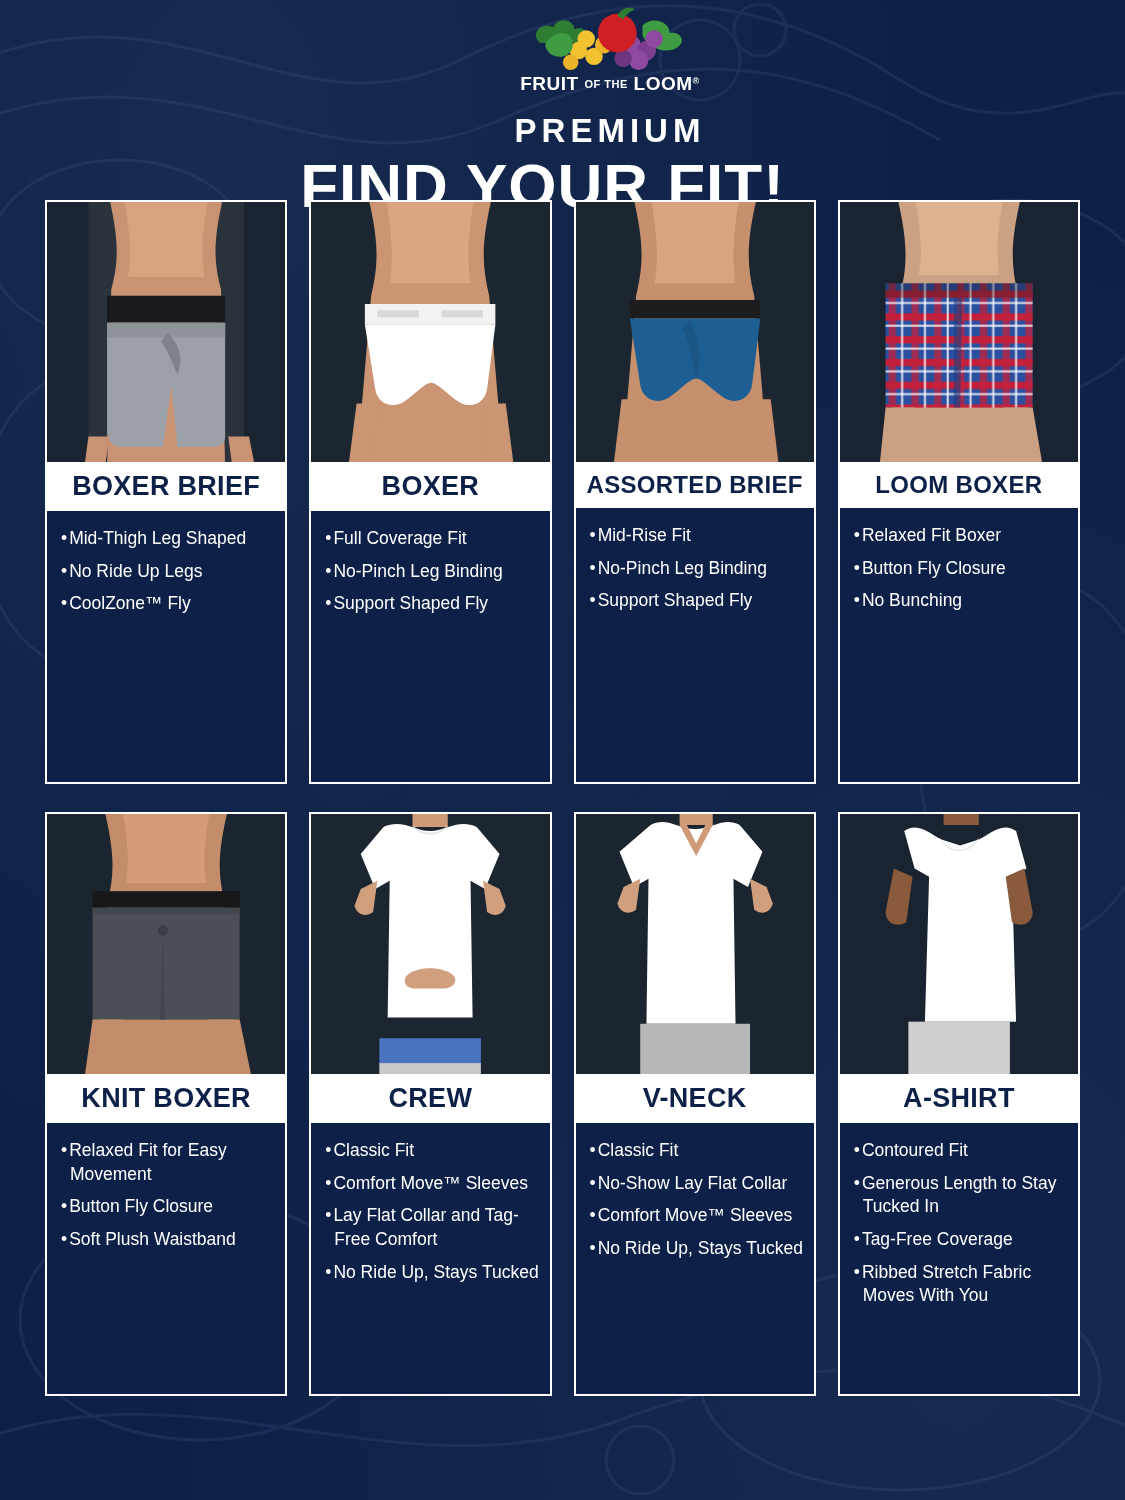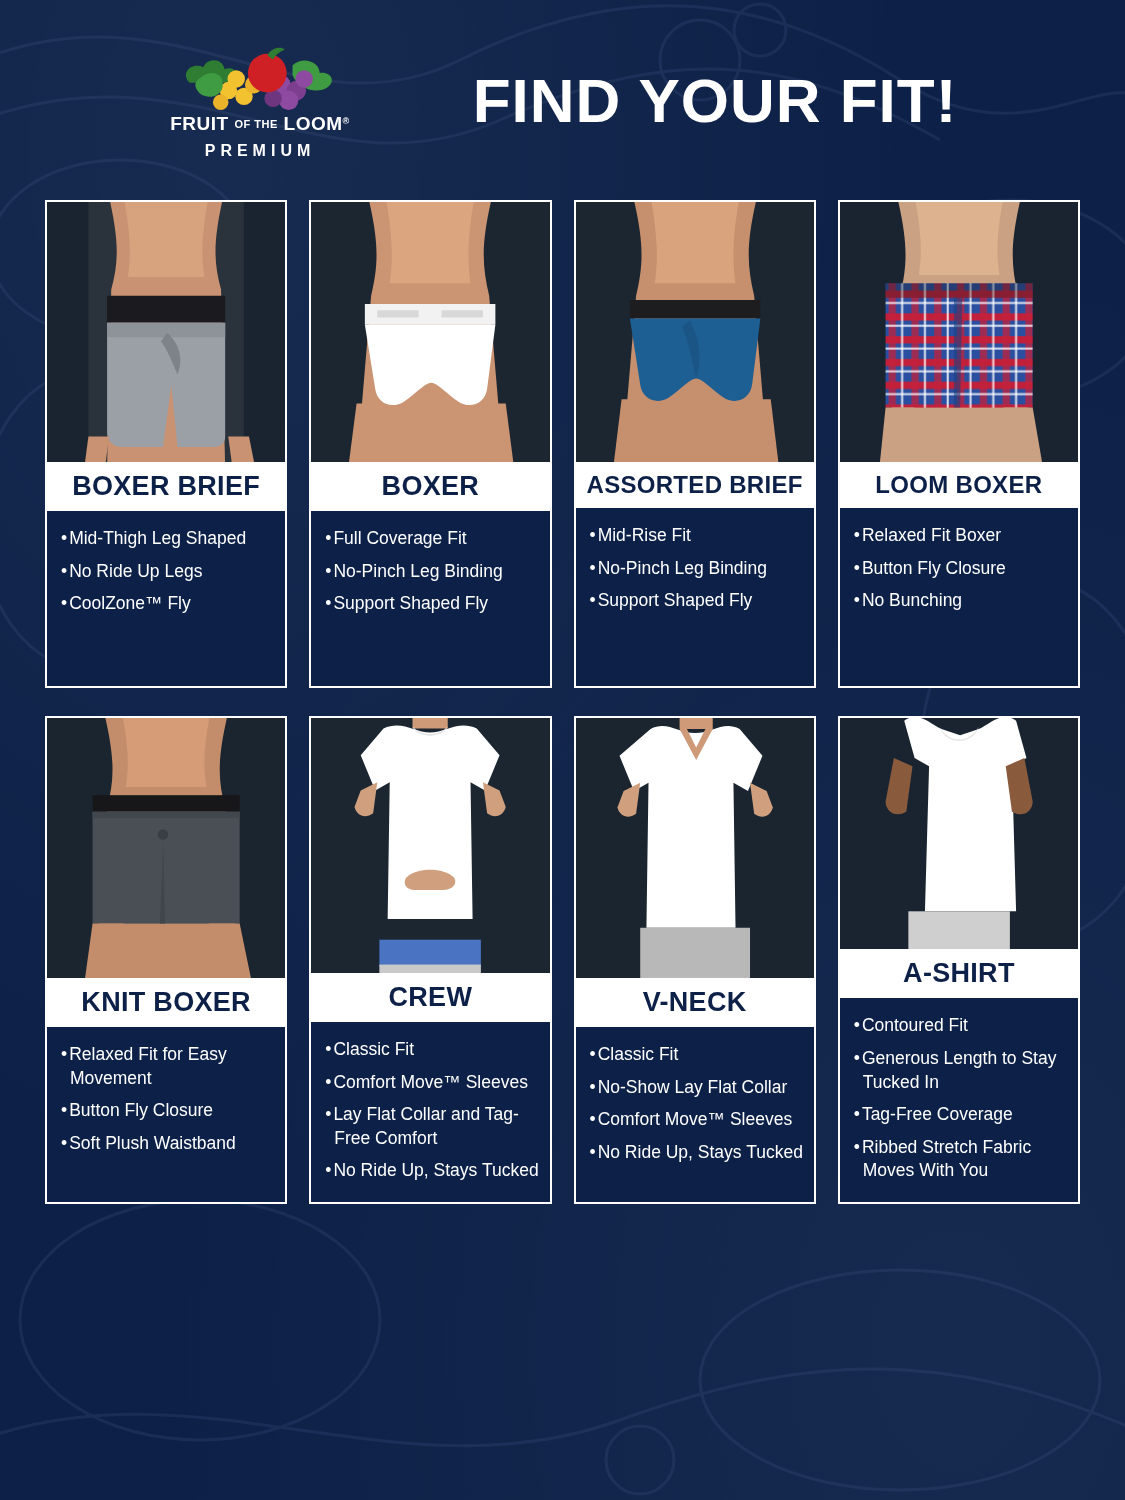"FRUIT OF THE LOOM®" .header { flex-direction: none -> column }
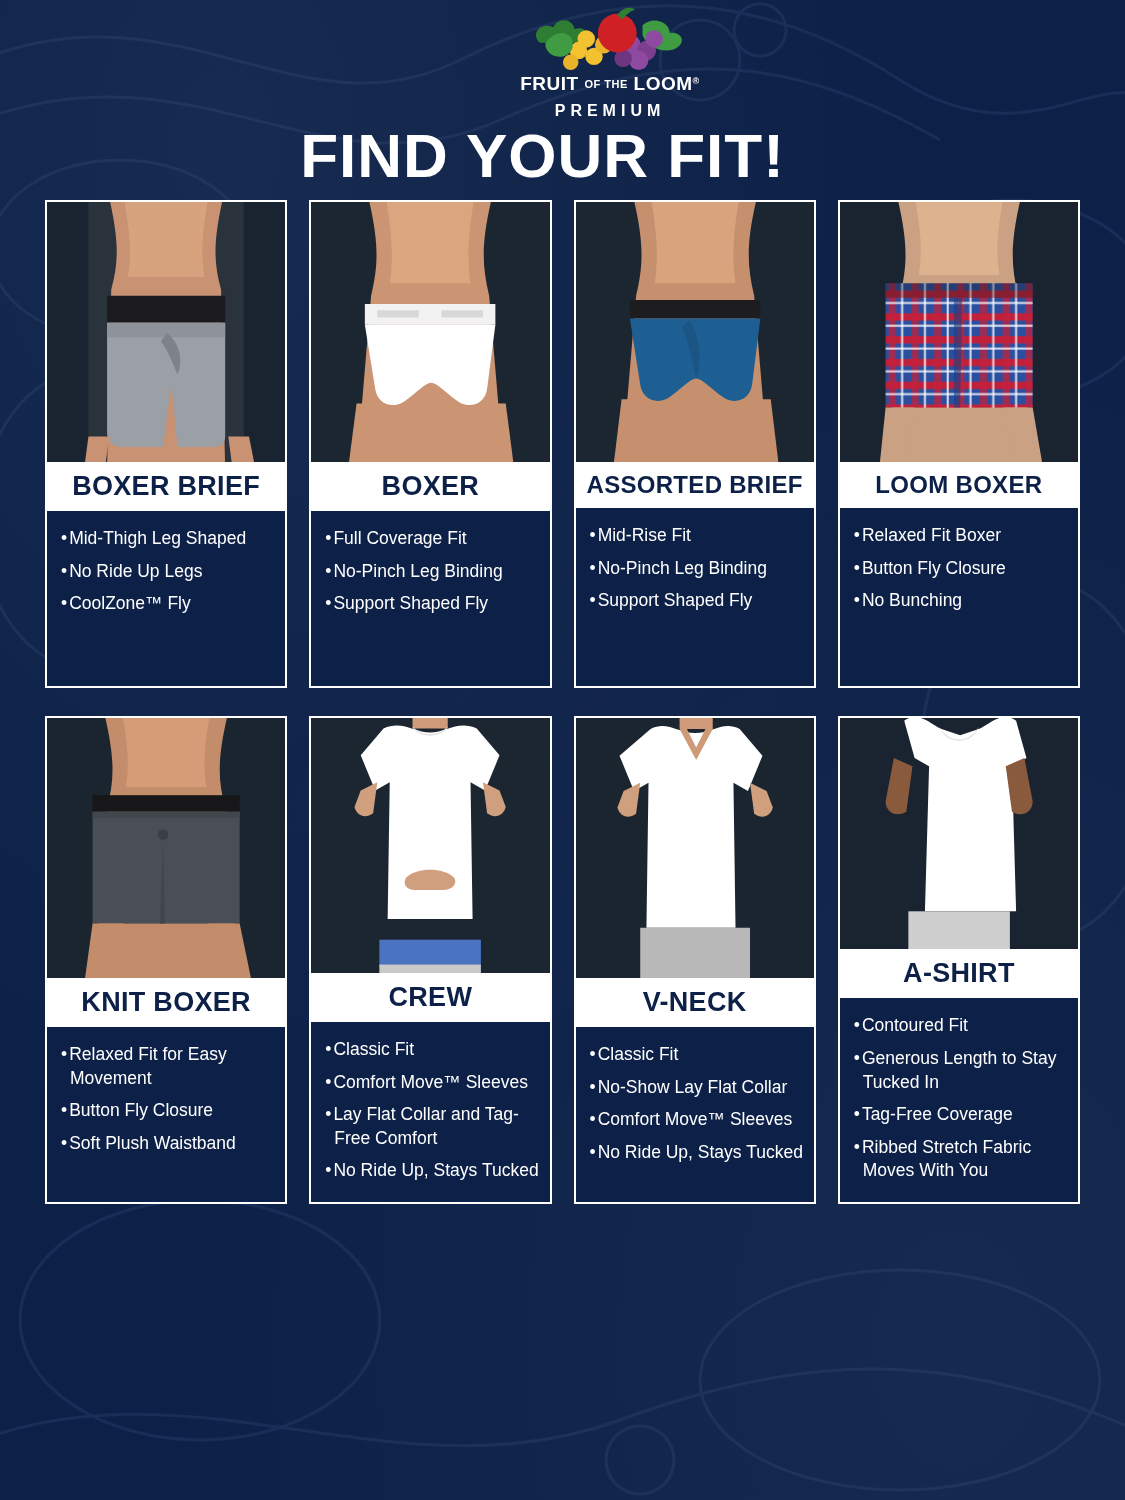"PREMIUM" .logo-premium { font-size: 16px -> 33px; margin-top: 9px -> 19px }
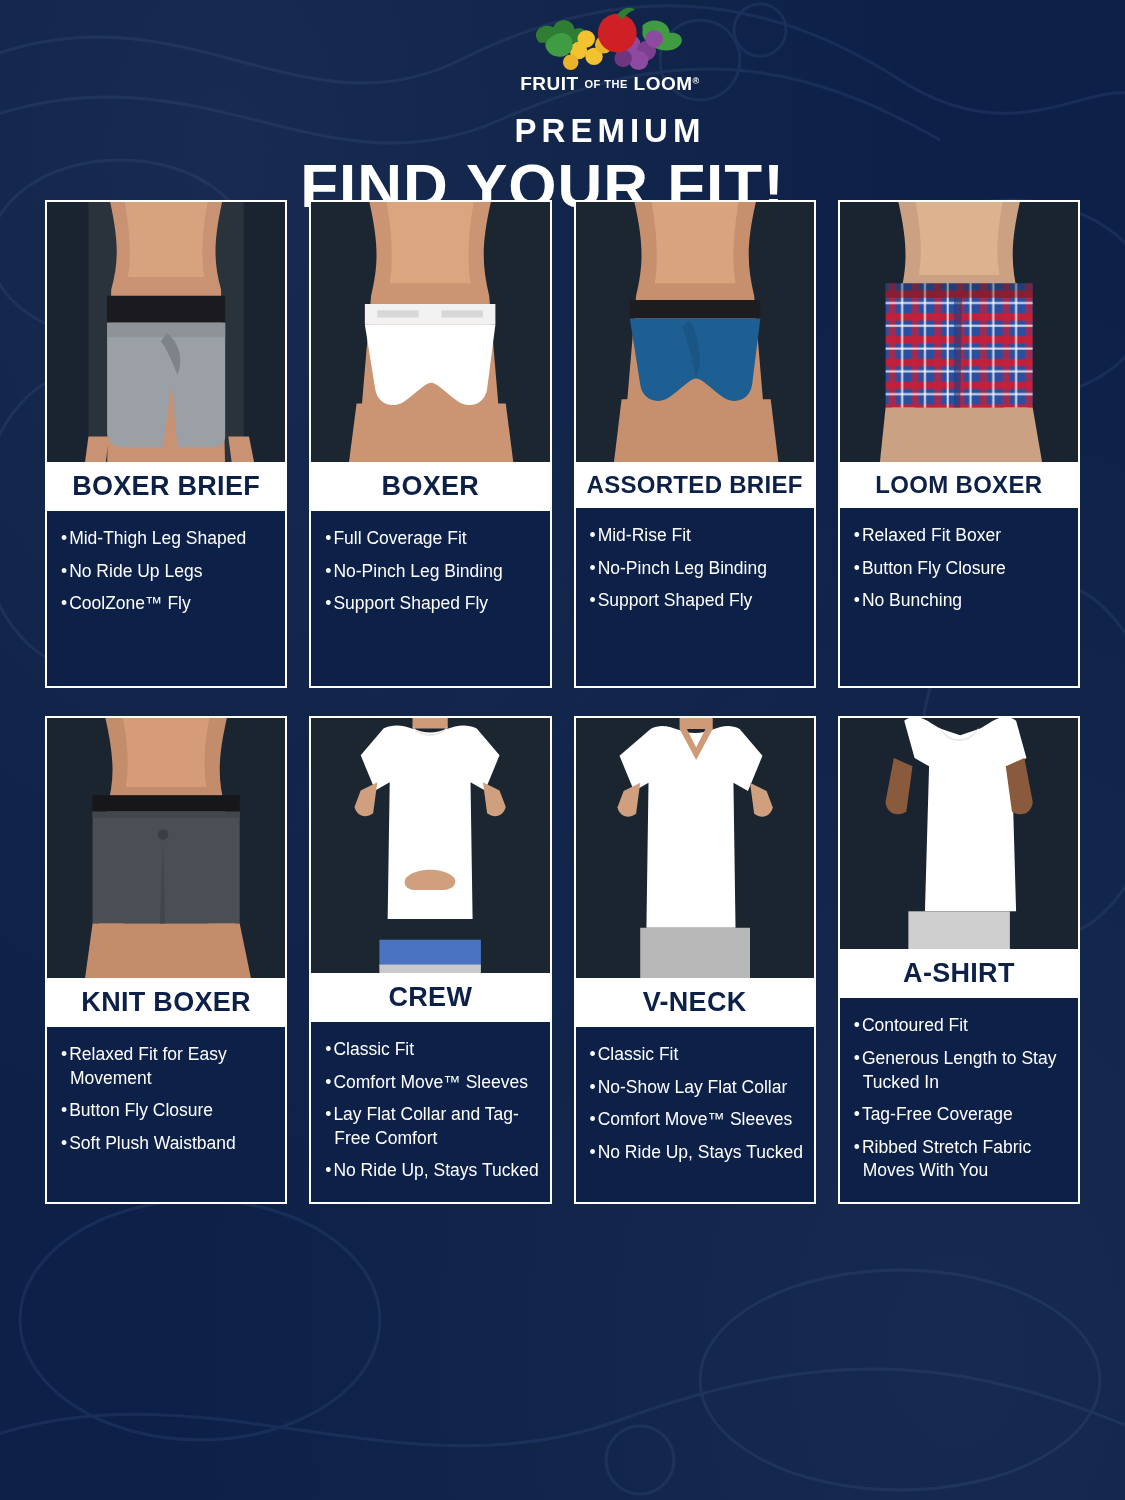"BOXER BRIEF" .card { height: 488px -> 584px }
